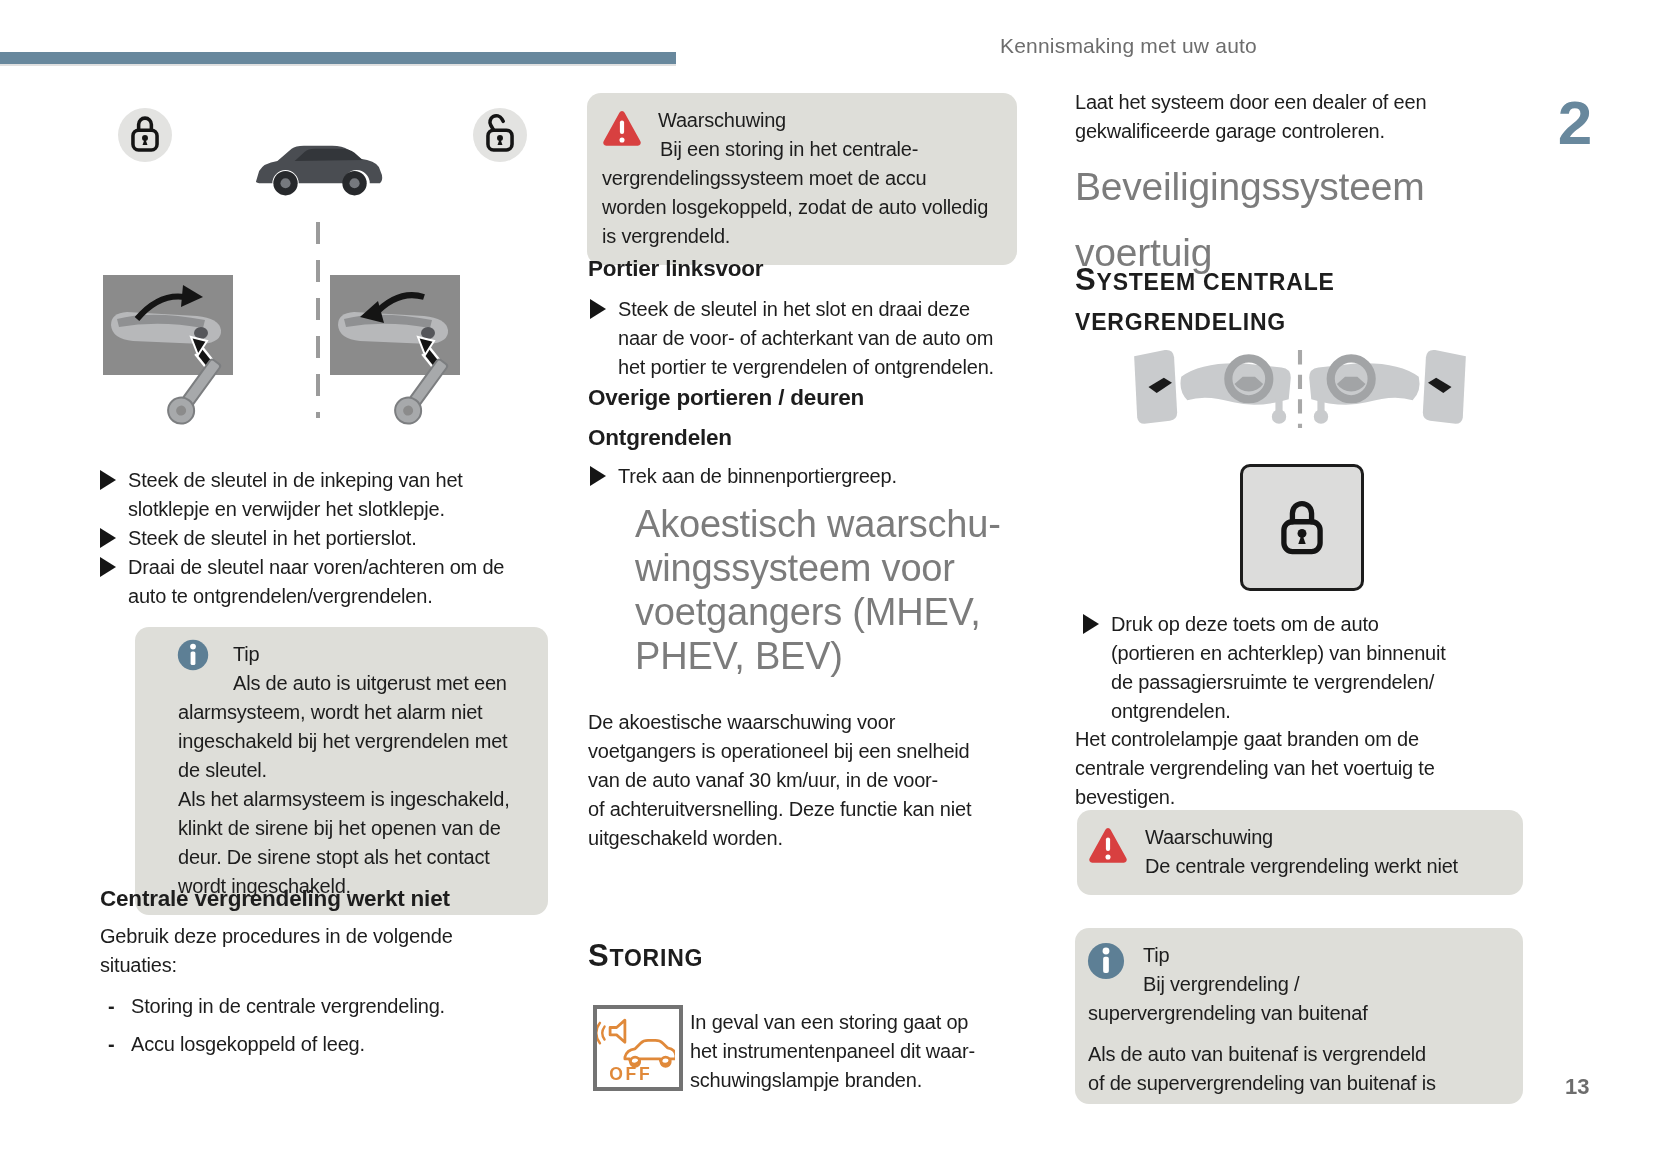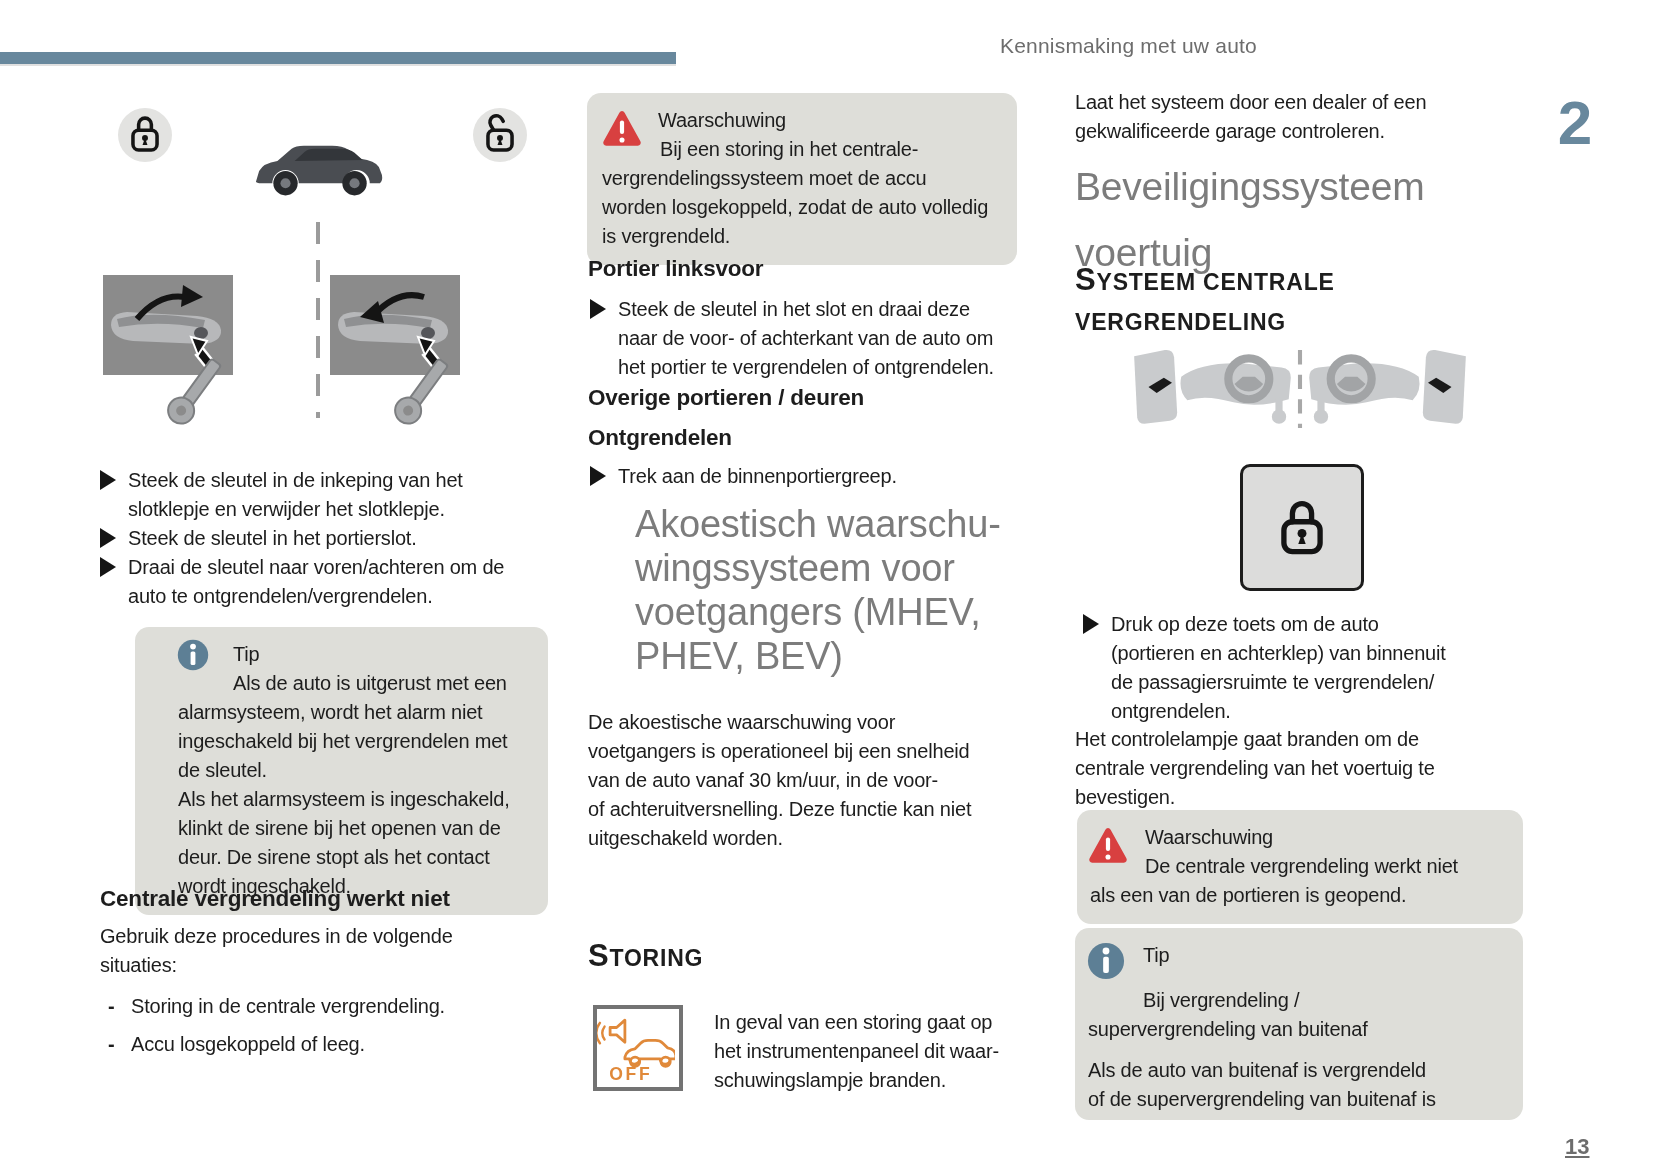"als een van de portieren" div.body { html: <div>als een van de portieren is geopend.</div> -> none }
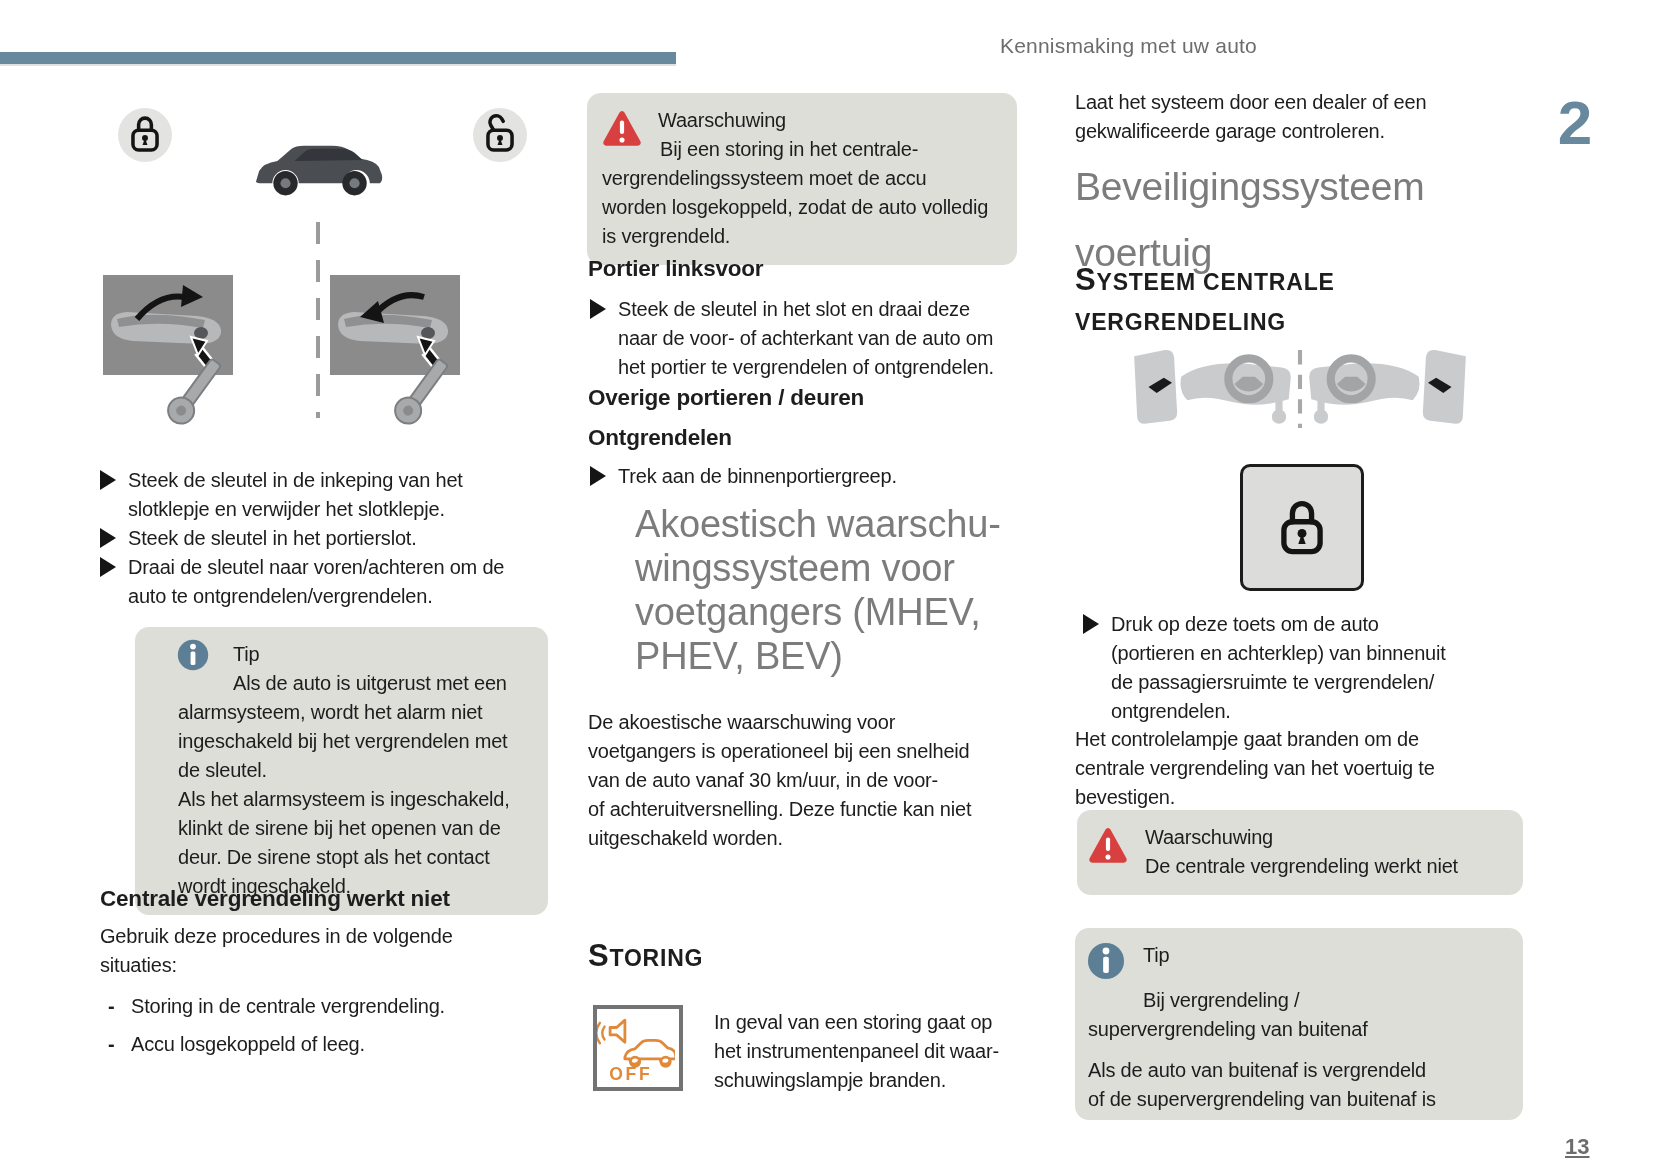"Bij vergrendeling /" div.body { margin-top: 16px -> 0 }
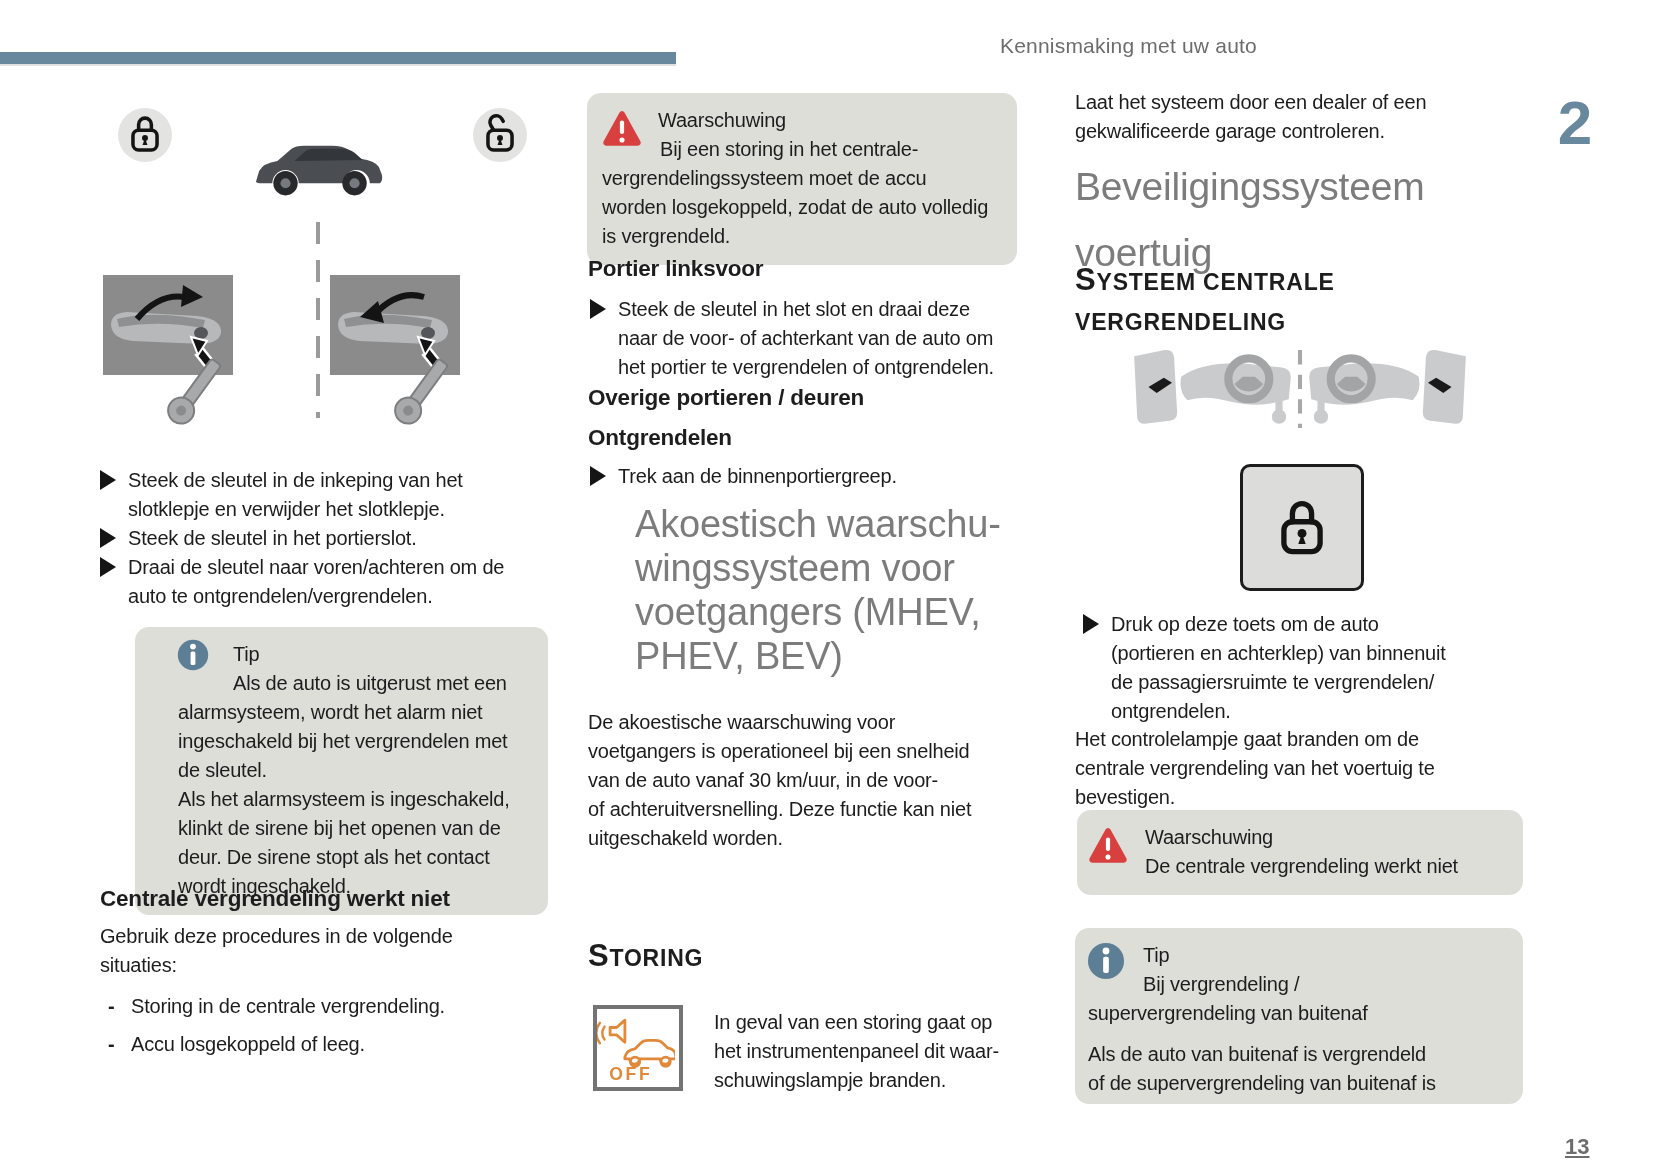"In geval van een storing" div.abs { margin-left: 24px -> none }
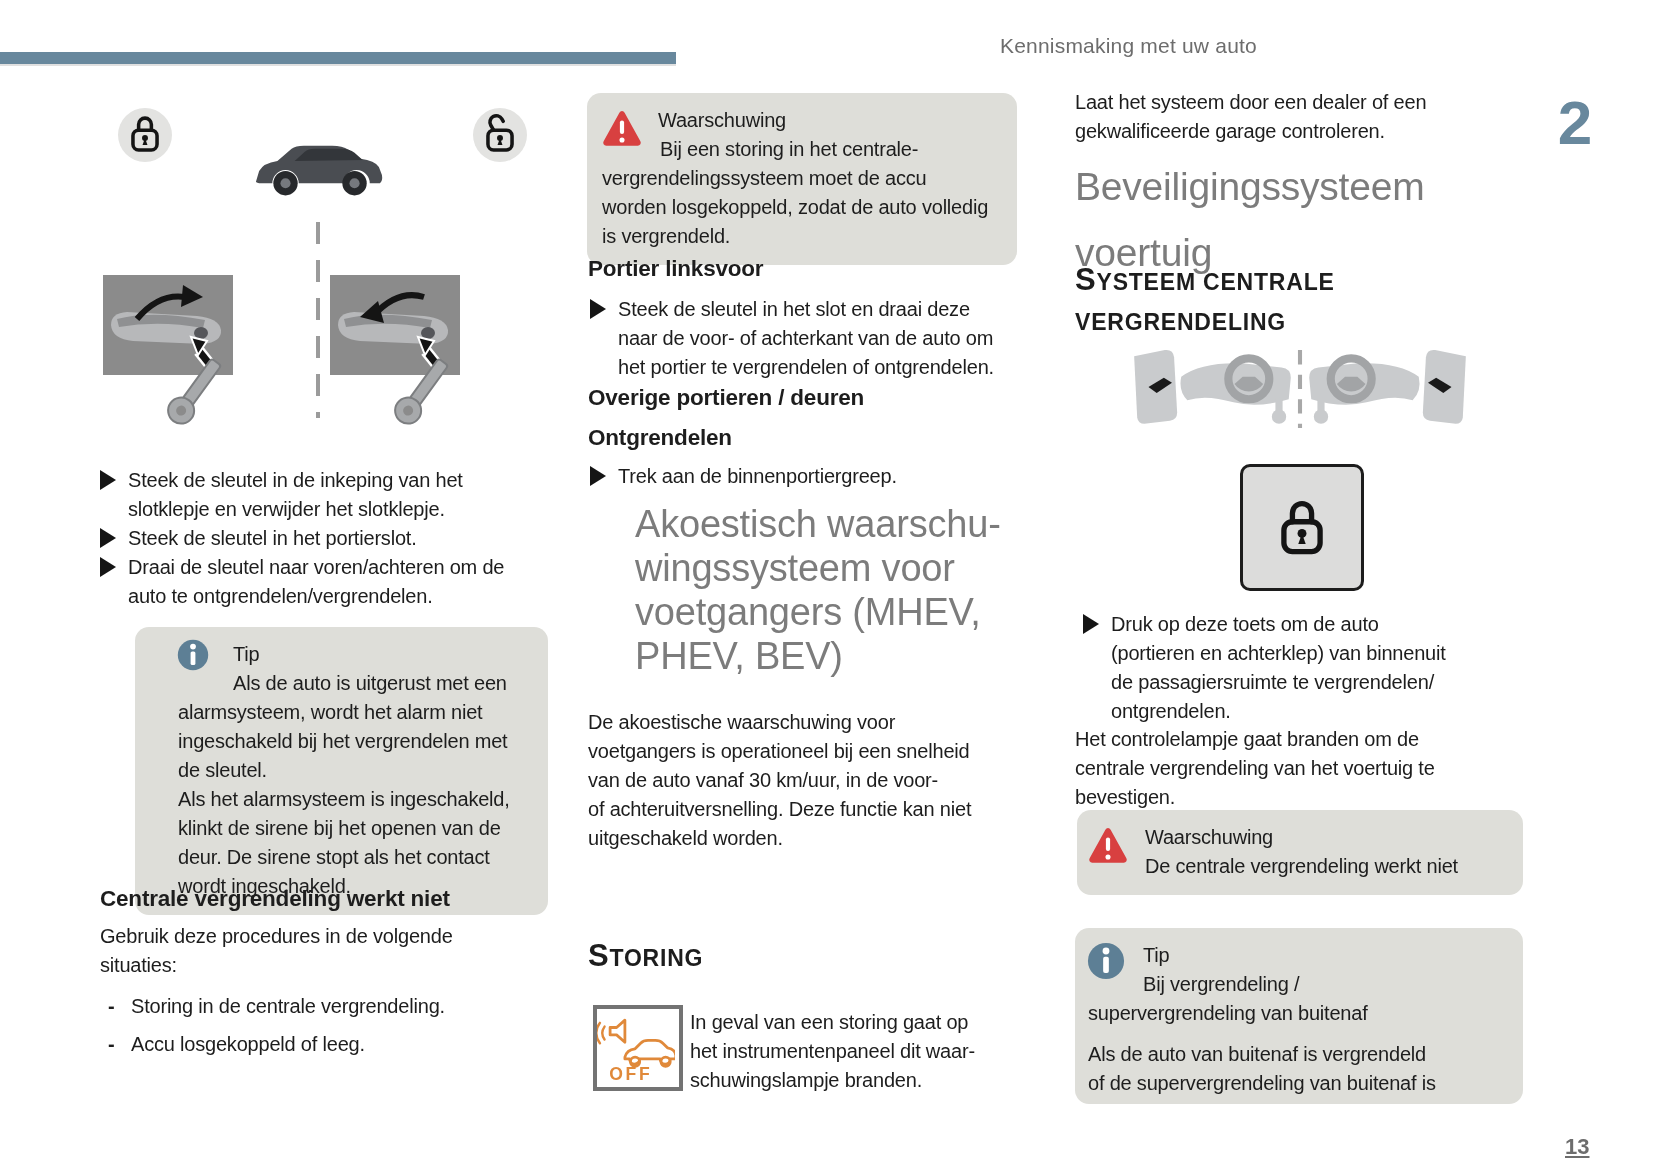"13" div.abs { text-decoration: underline -> none; top: 1134px -> 1074px }
